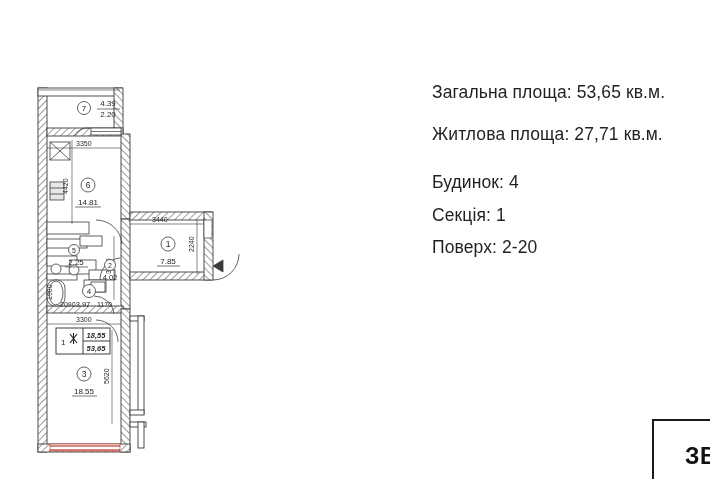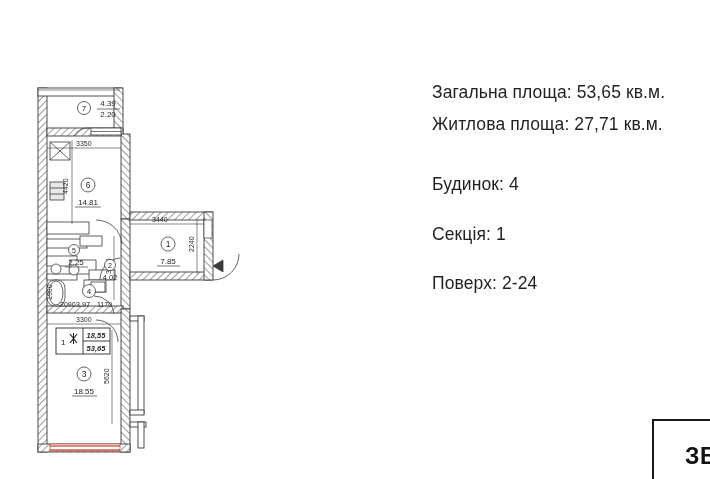"Загальна площа: 53,65 кв.м." .area-line.first { margin-bottom: 14px -> 24px }
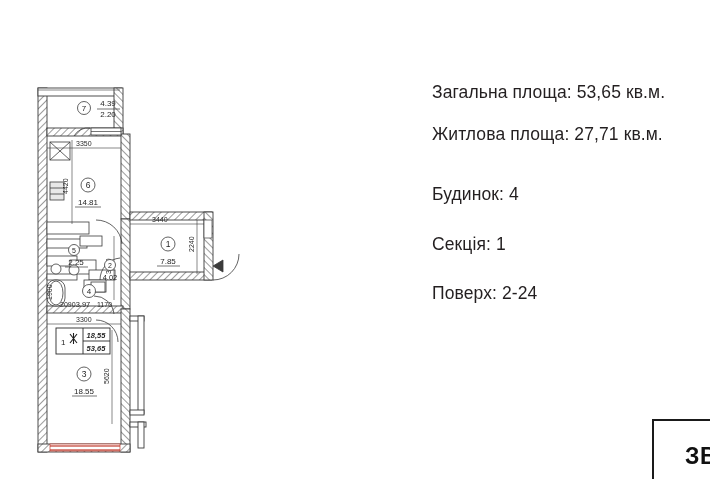"Будинок: 4" .sp-1 { margin-top: 43px -> 31px }
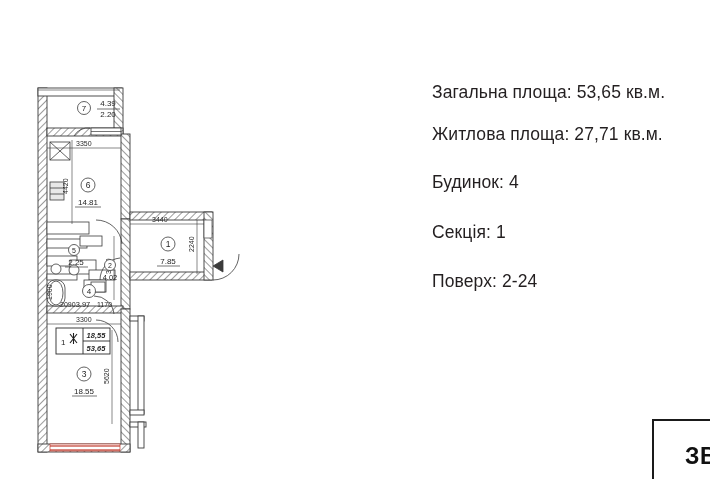"Секція: 1" .sp-n { margin-top: 32px -> 15px }
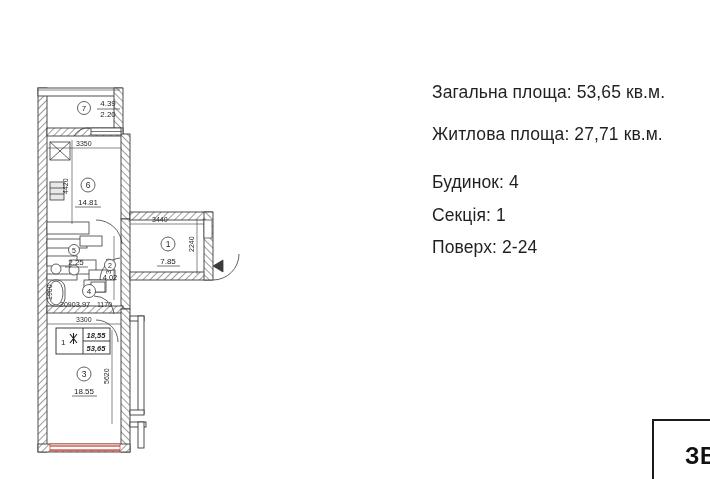"Поверх: 2-24" div.spec-line { text: 2-24 -> 2-20 }
